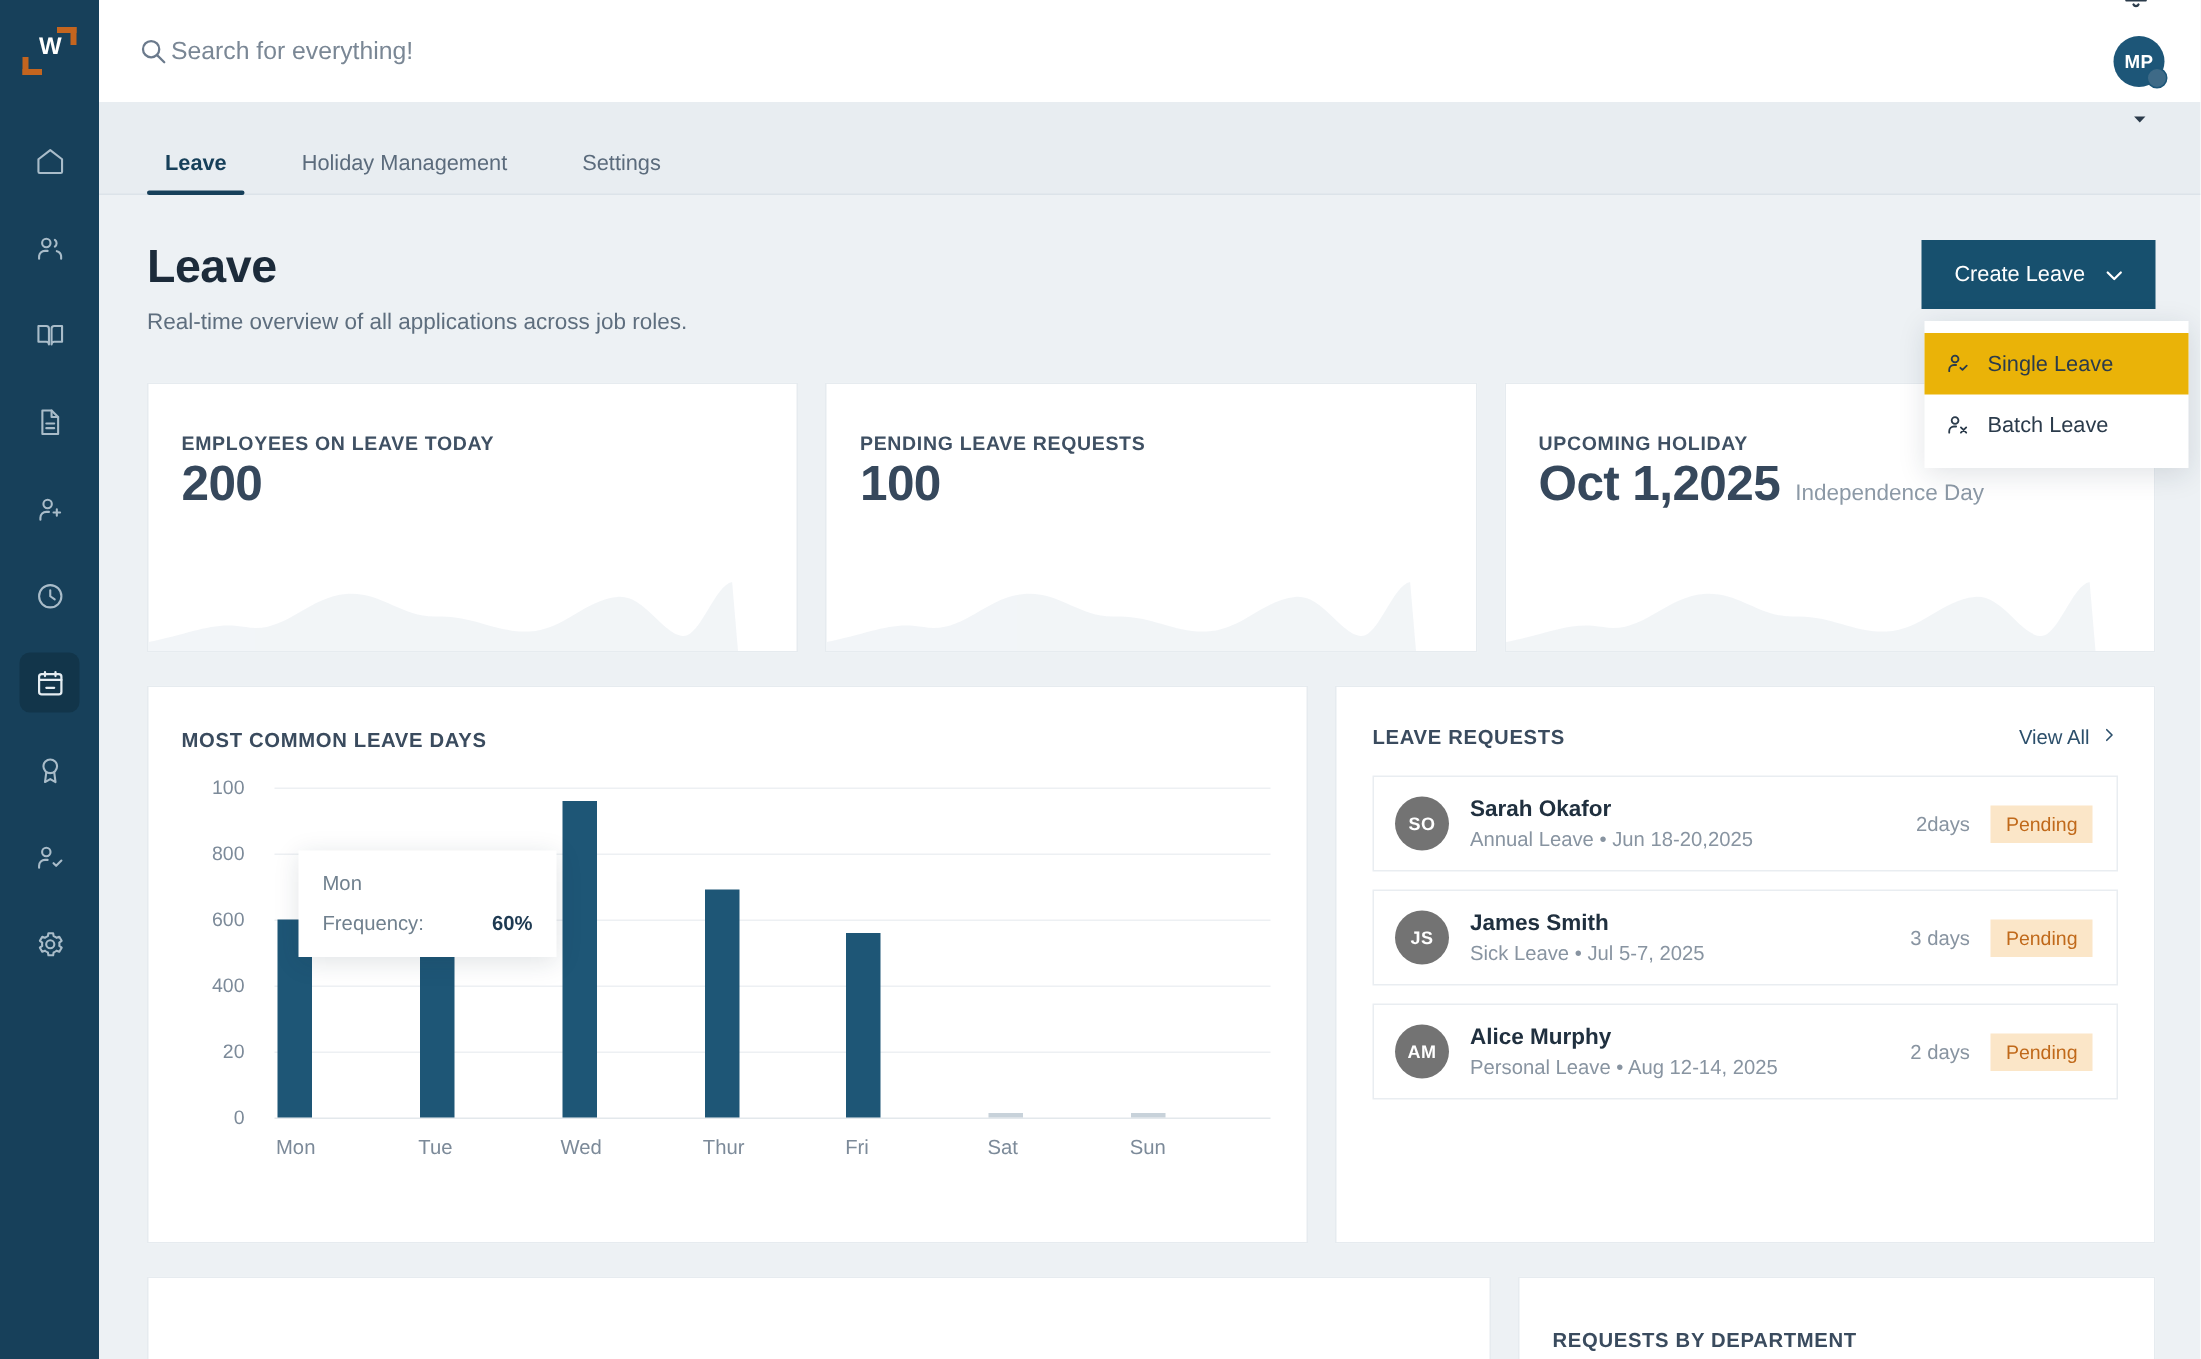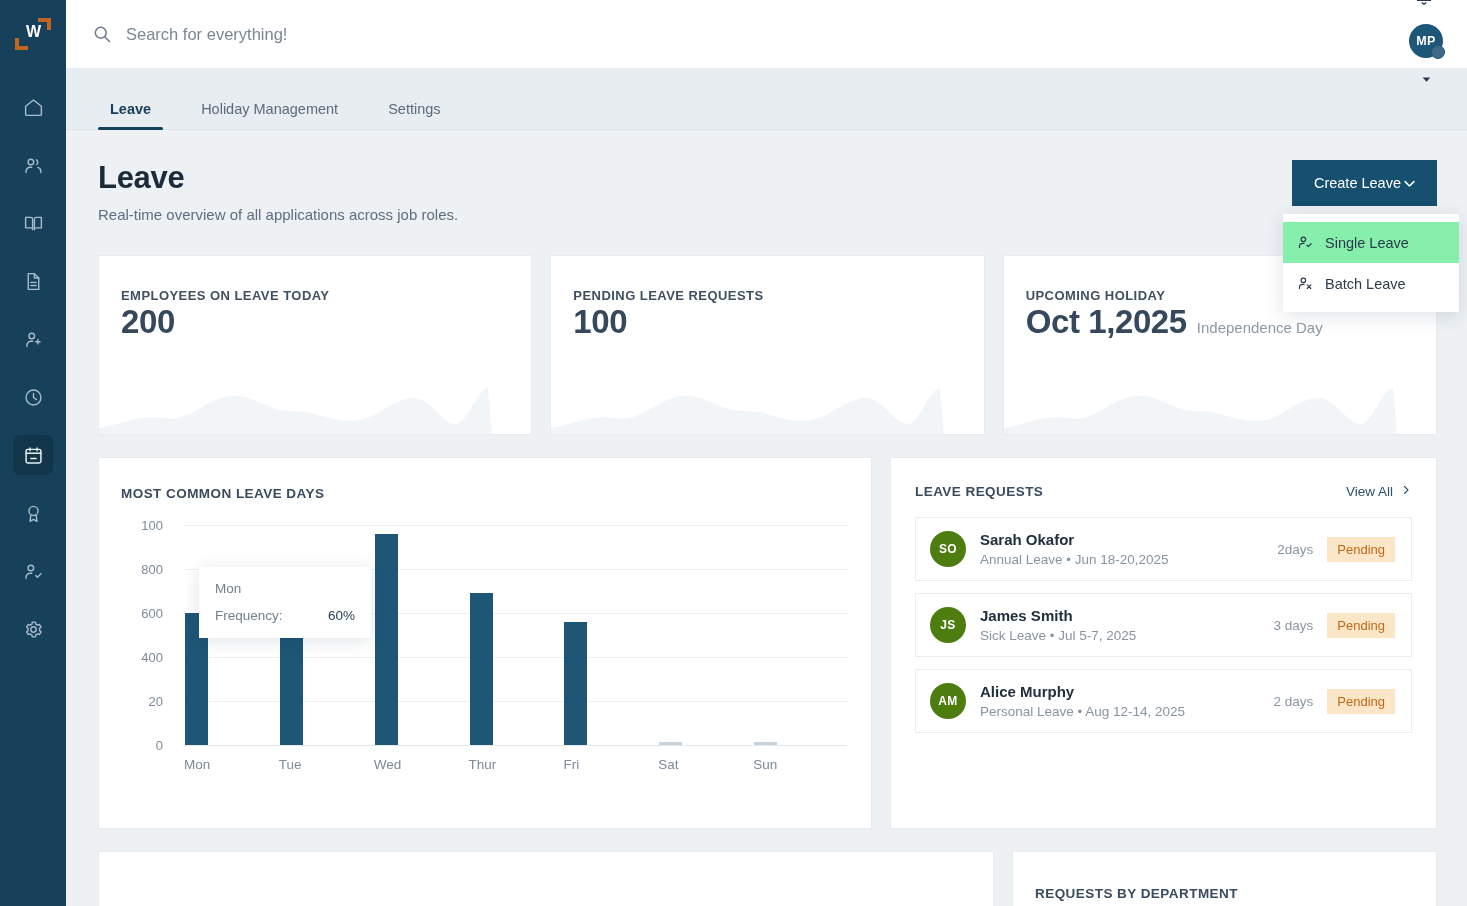"Search for everything!" .search-wrap { gap: 14px -> 2px }
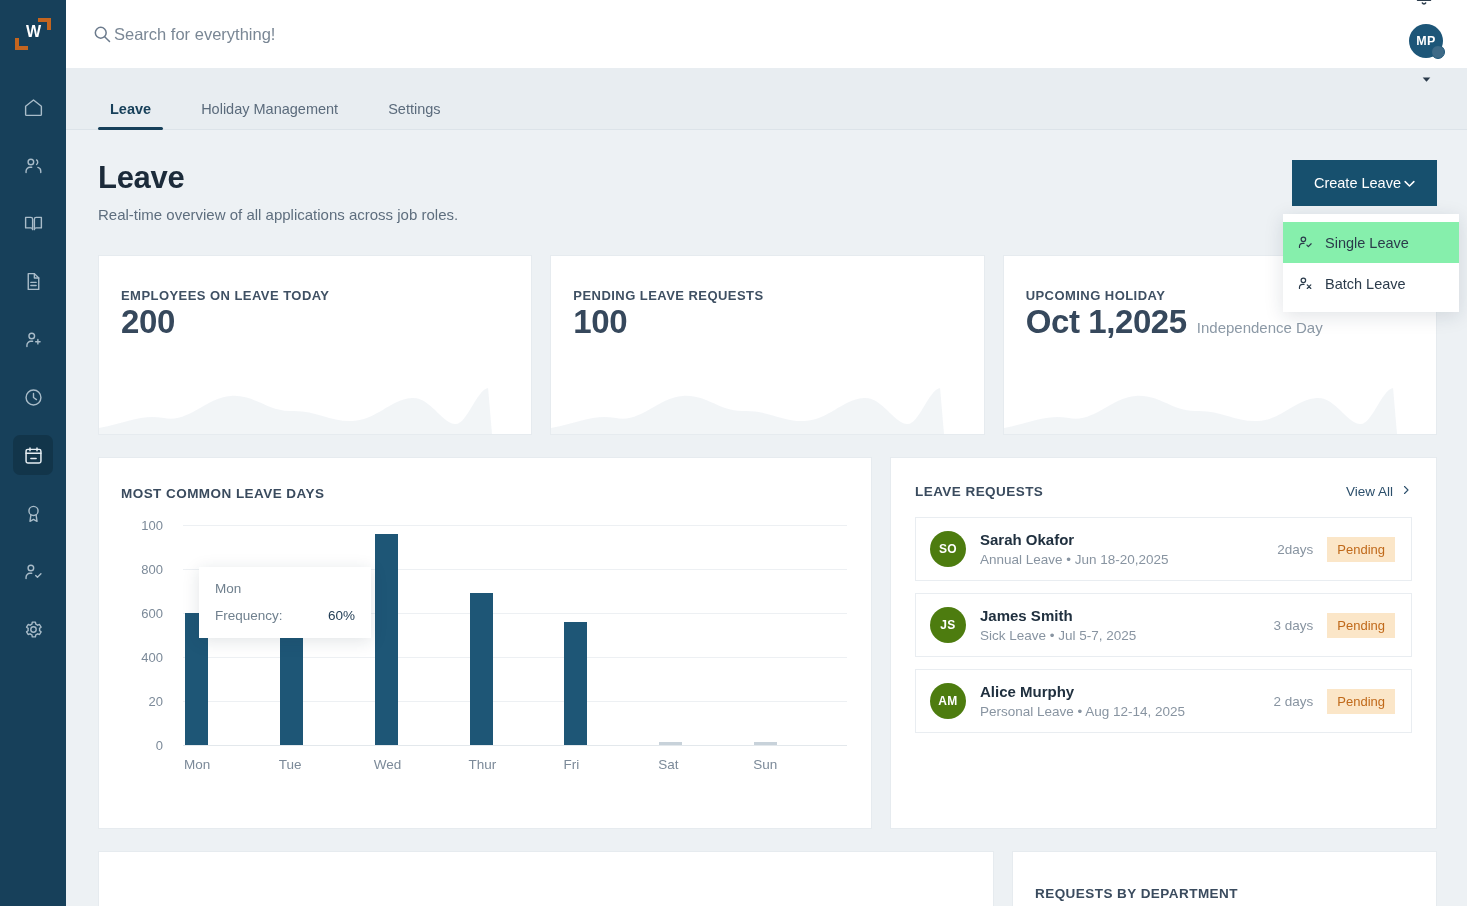"Create Leave" .create-btn { gap: 1px -> 12px }
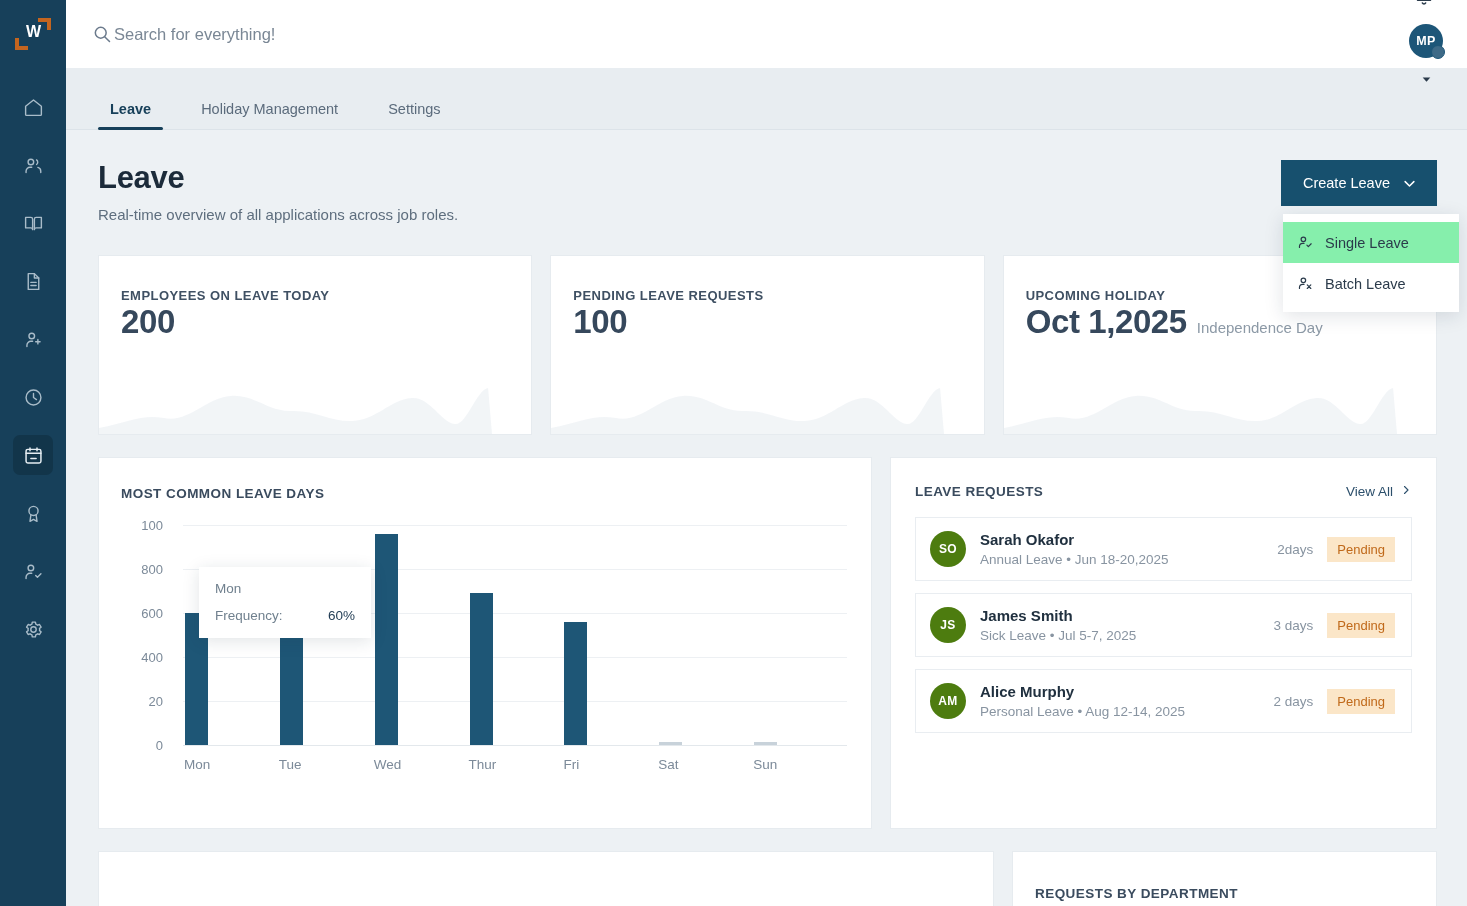"Single Leave" .menu-item.selected { background: #86efac -> #eab308 }
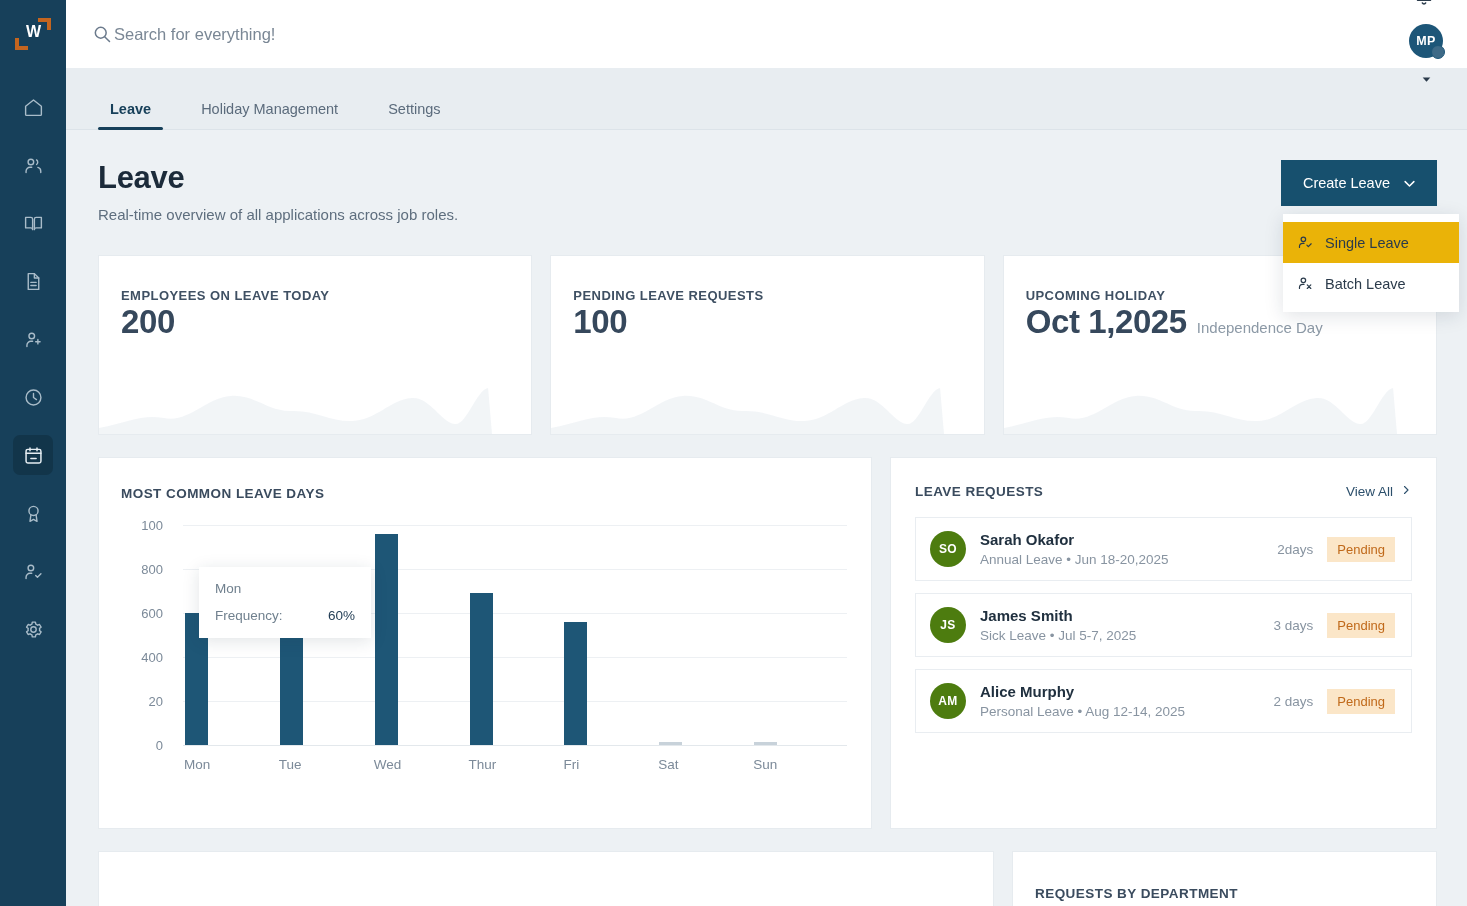"SO" .req-avatar { background: #4d7c0f -> #737373 }
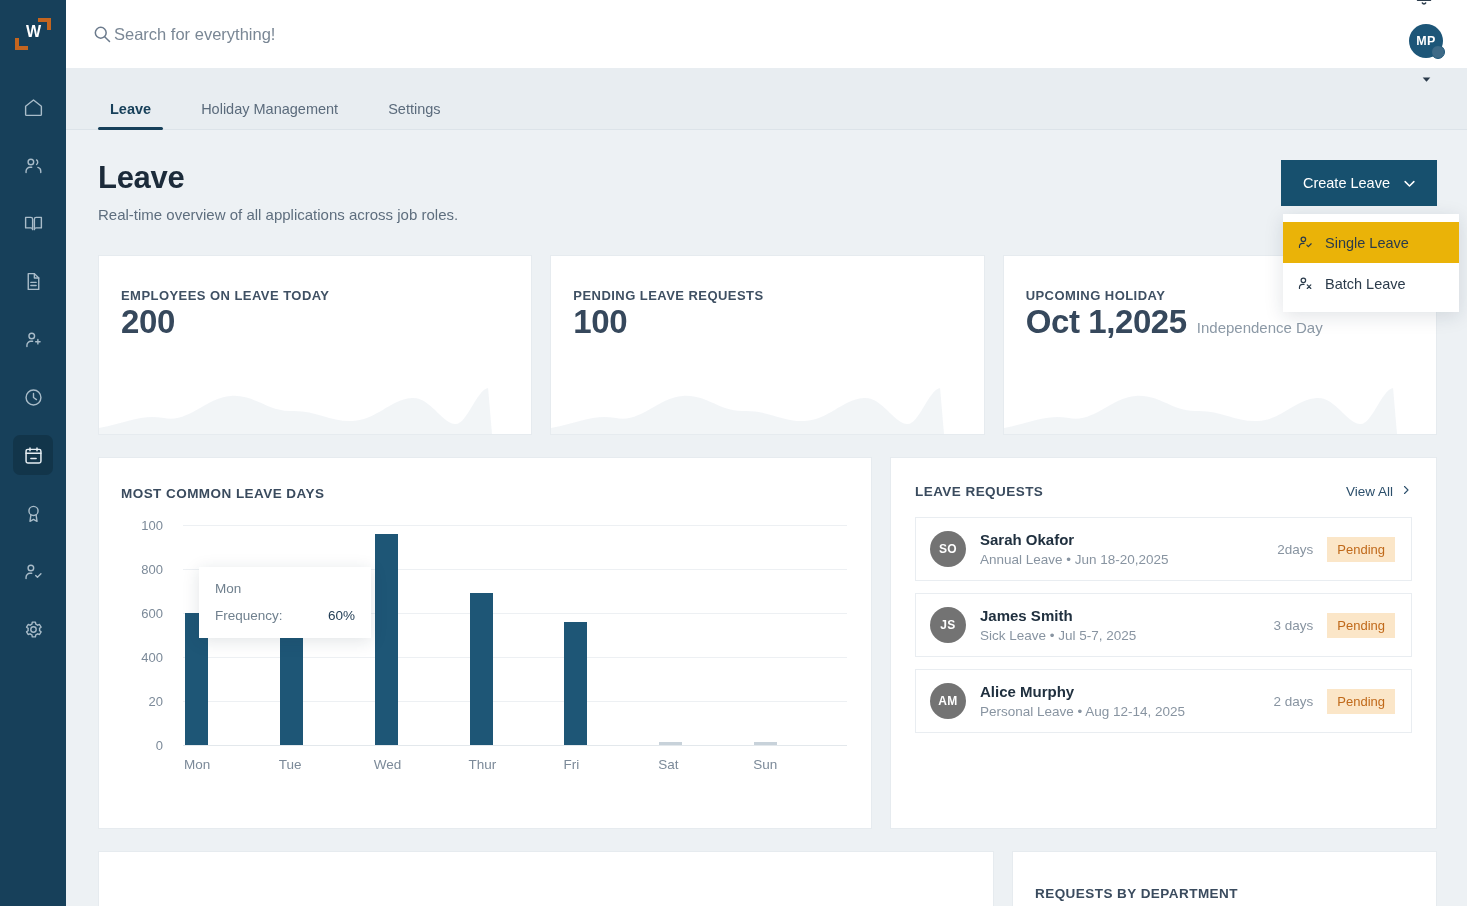"60%" .tt-val { font-weight: 400 -> 700 }
